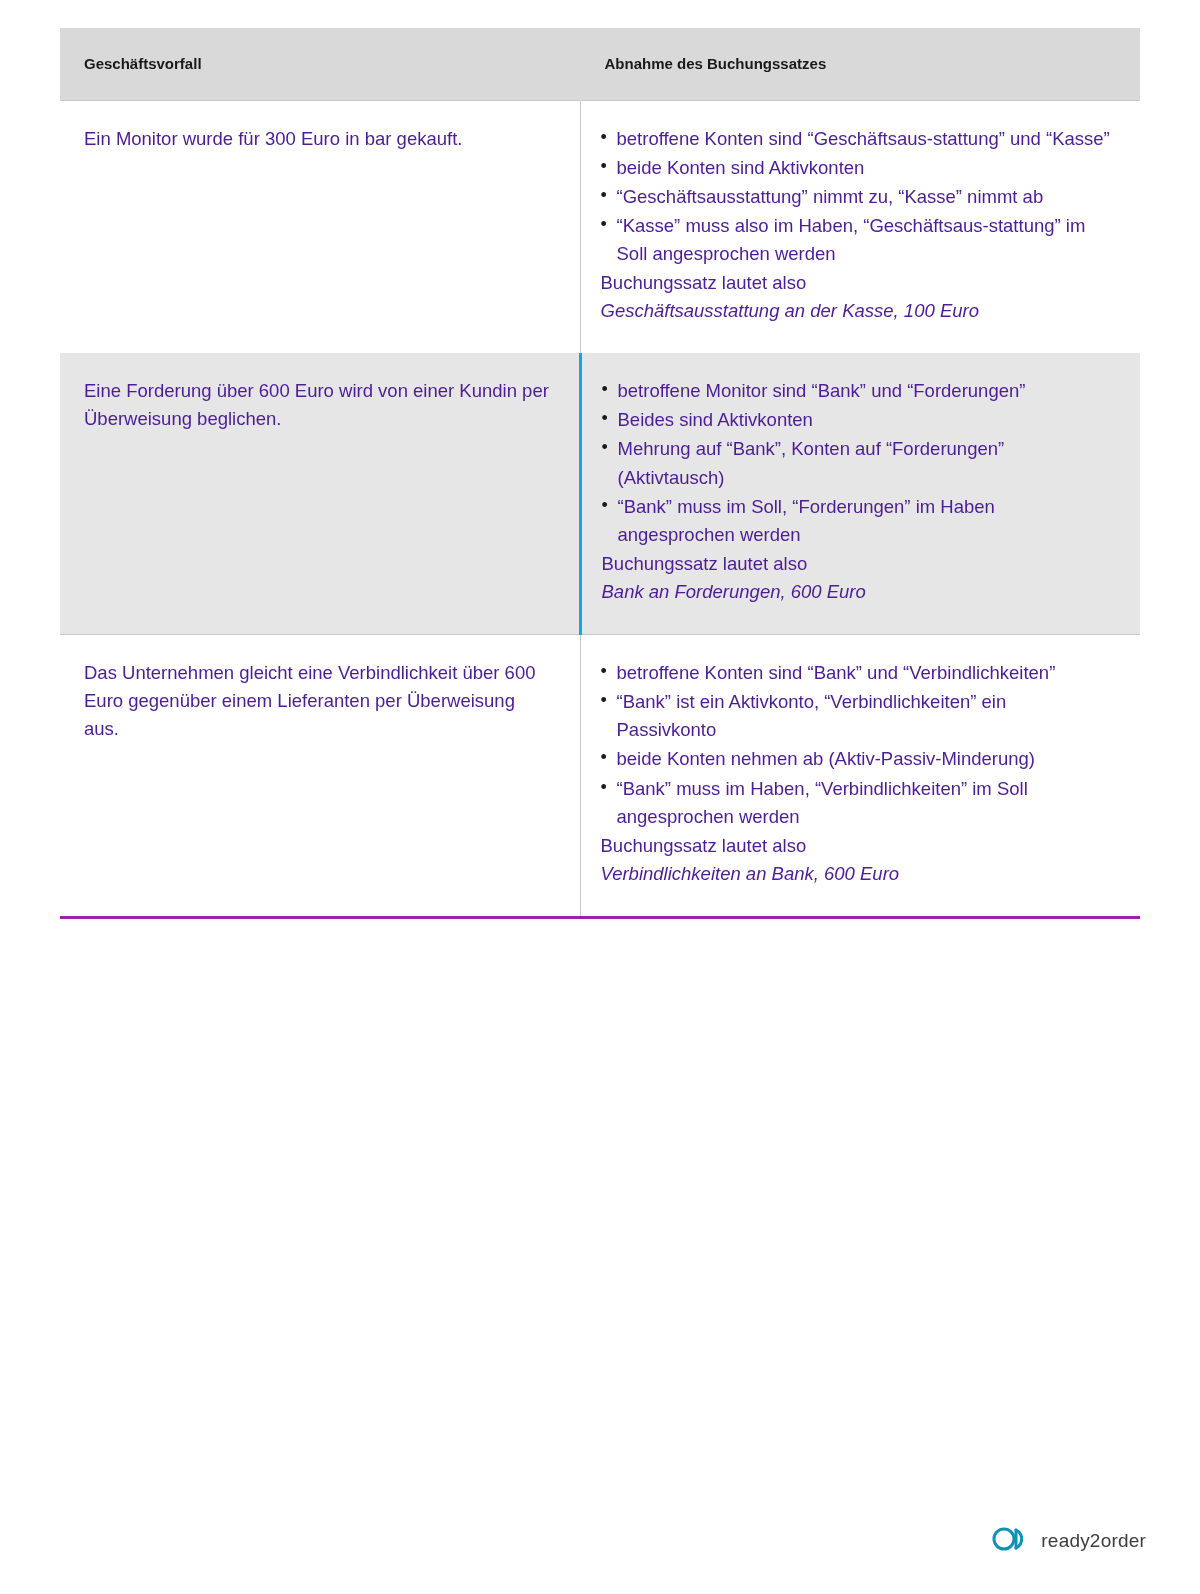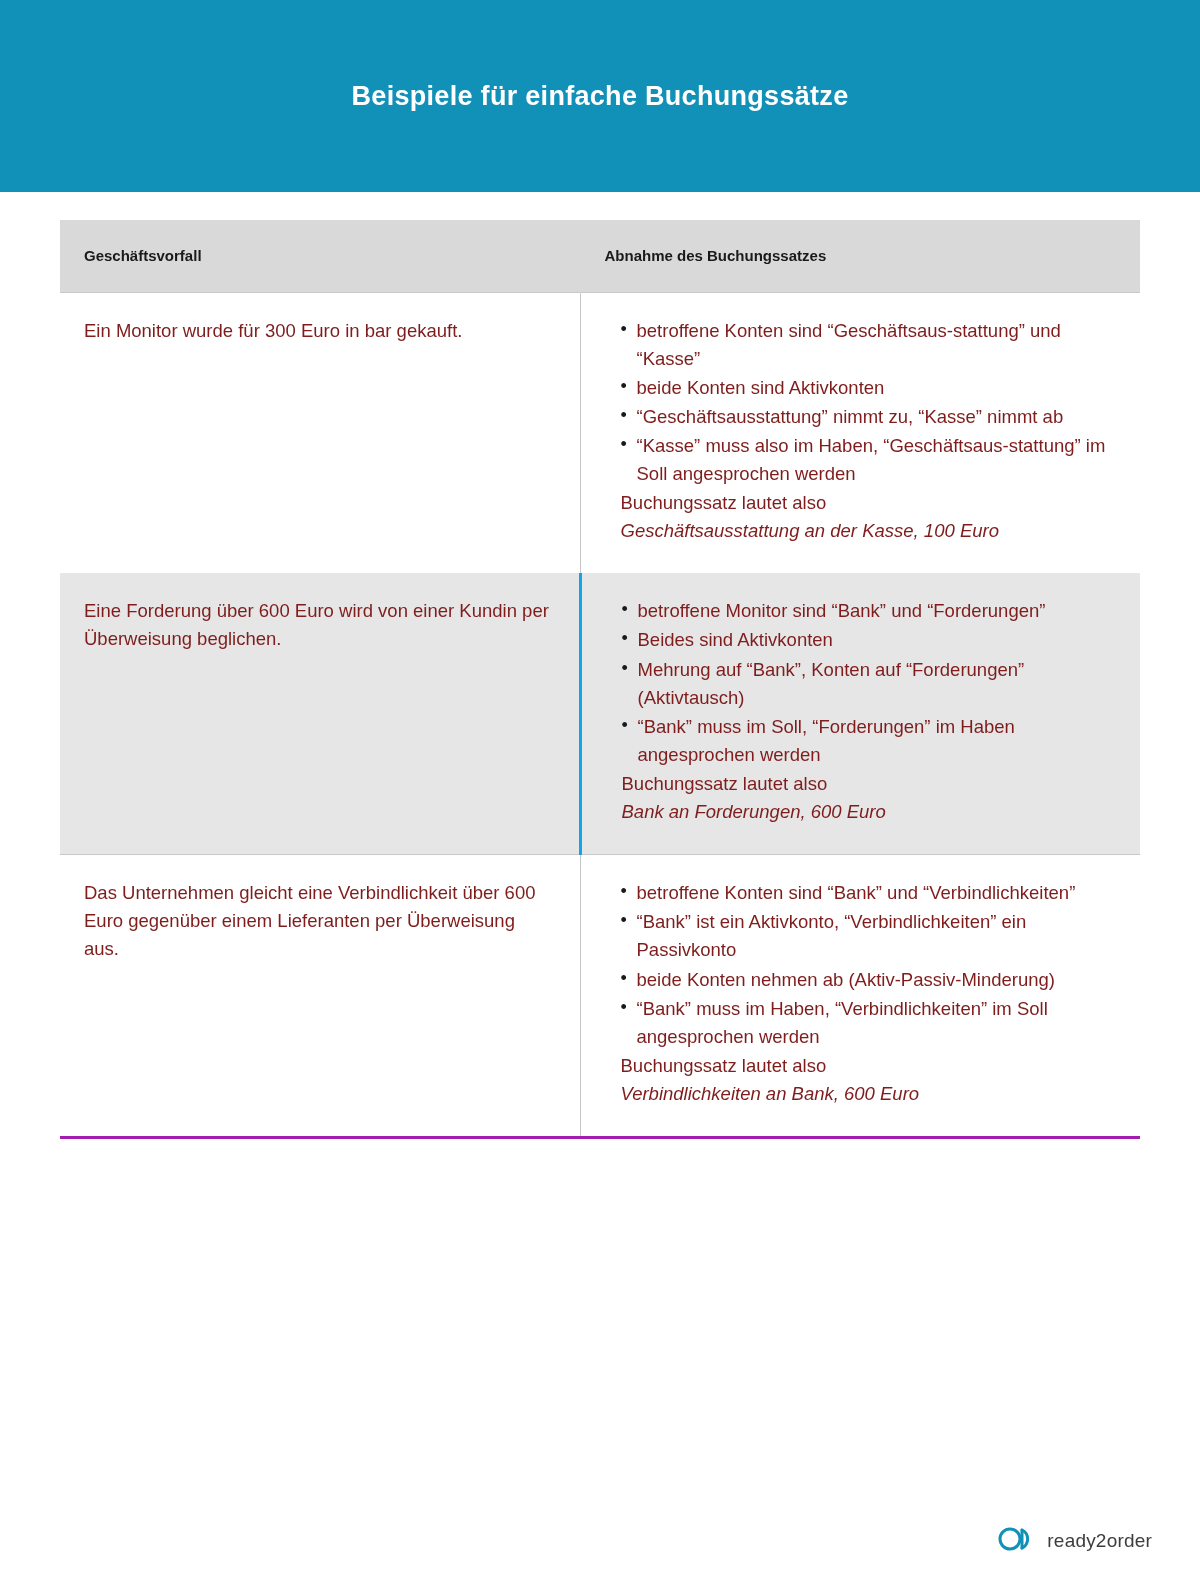"Beispiele für einfache Buchungssätze" div.header-band { html: <div> <div>Beispiele für einfache Buchungssätze</div> </div> -> none }
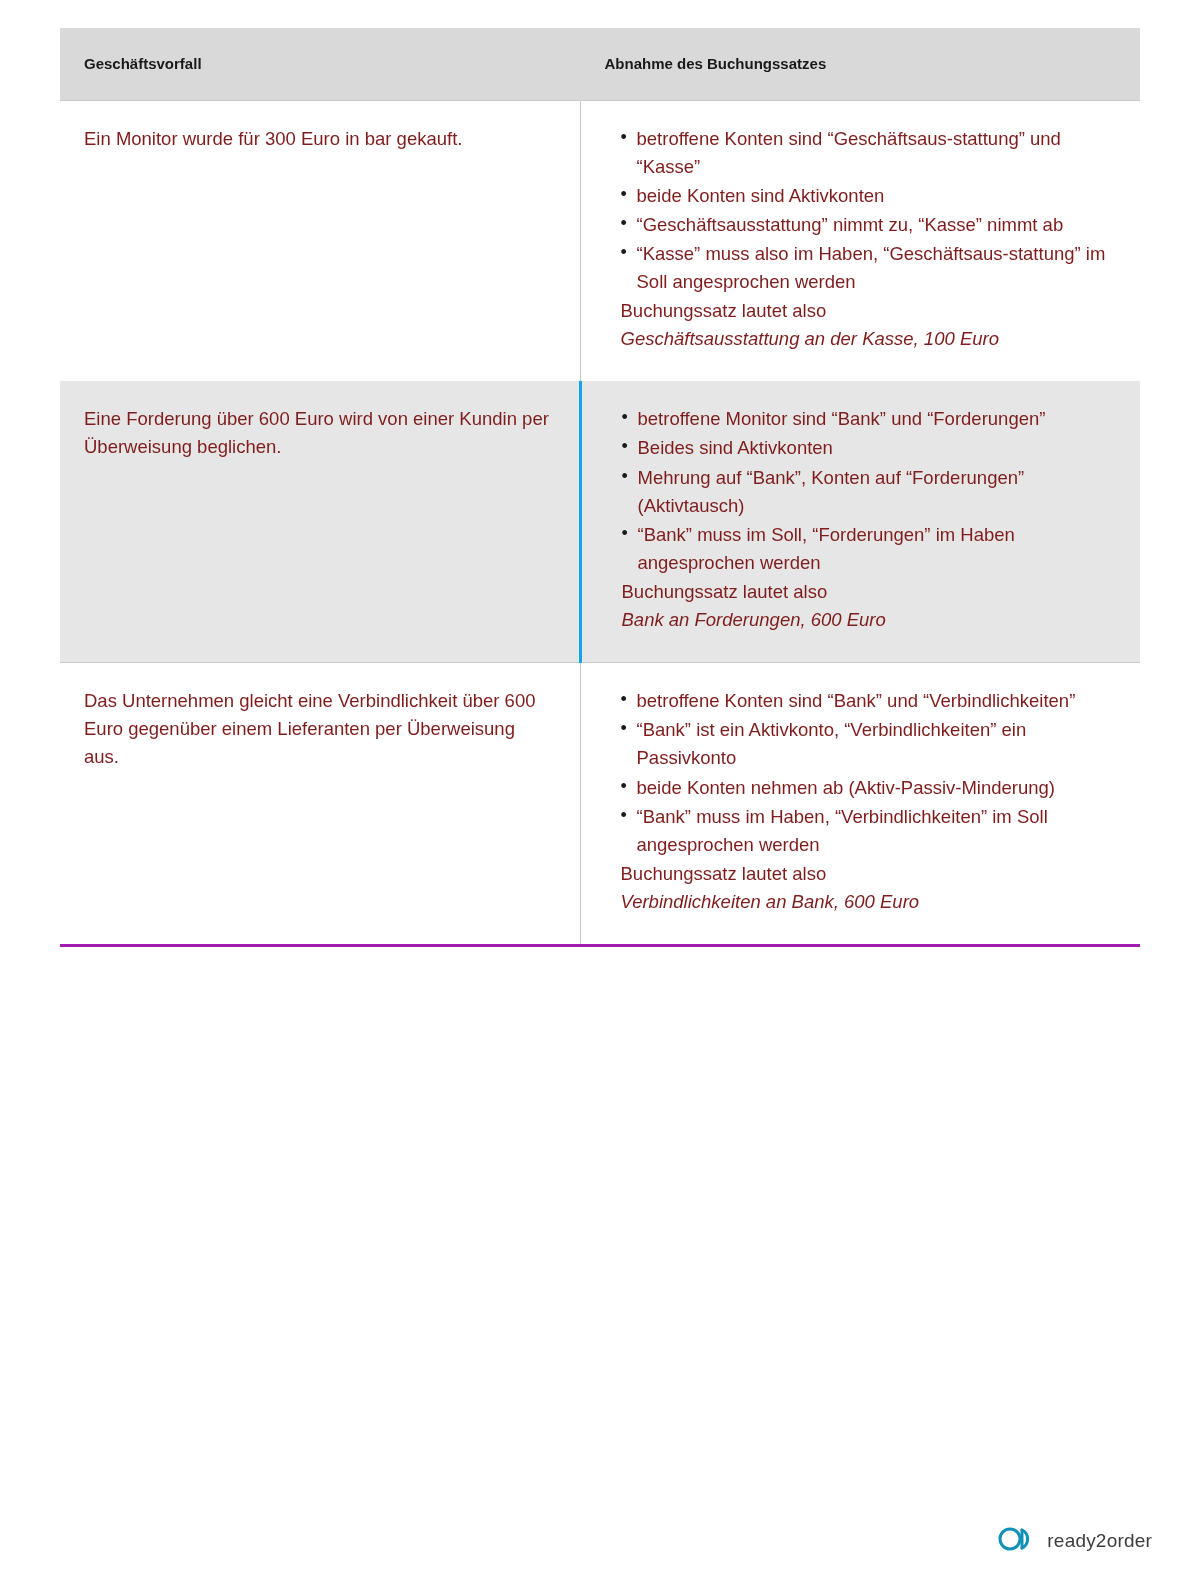"Ein Monitor wurde für 300" table.bt td { color: #7f1d1d -> #4c1d95 }
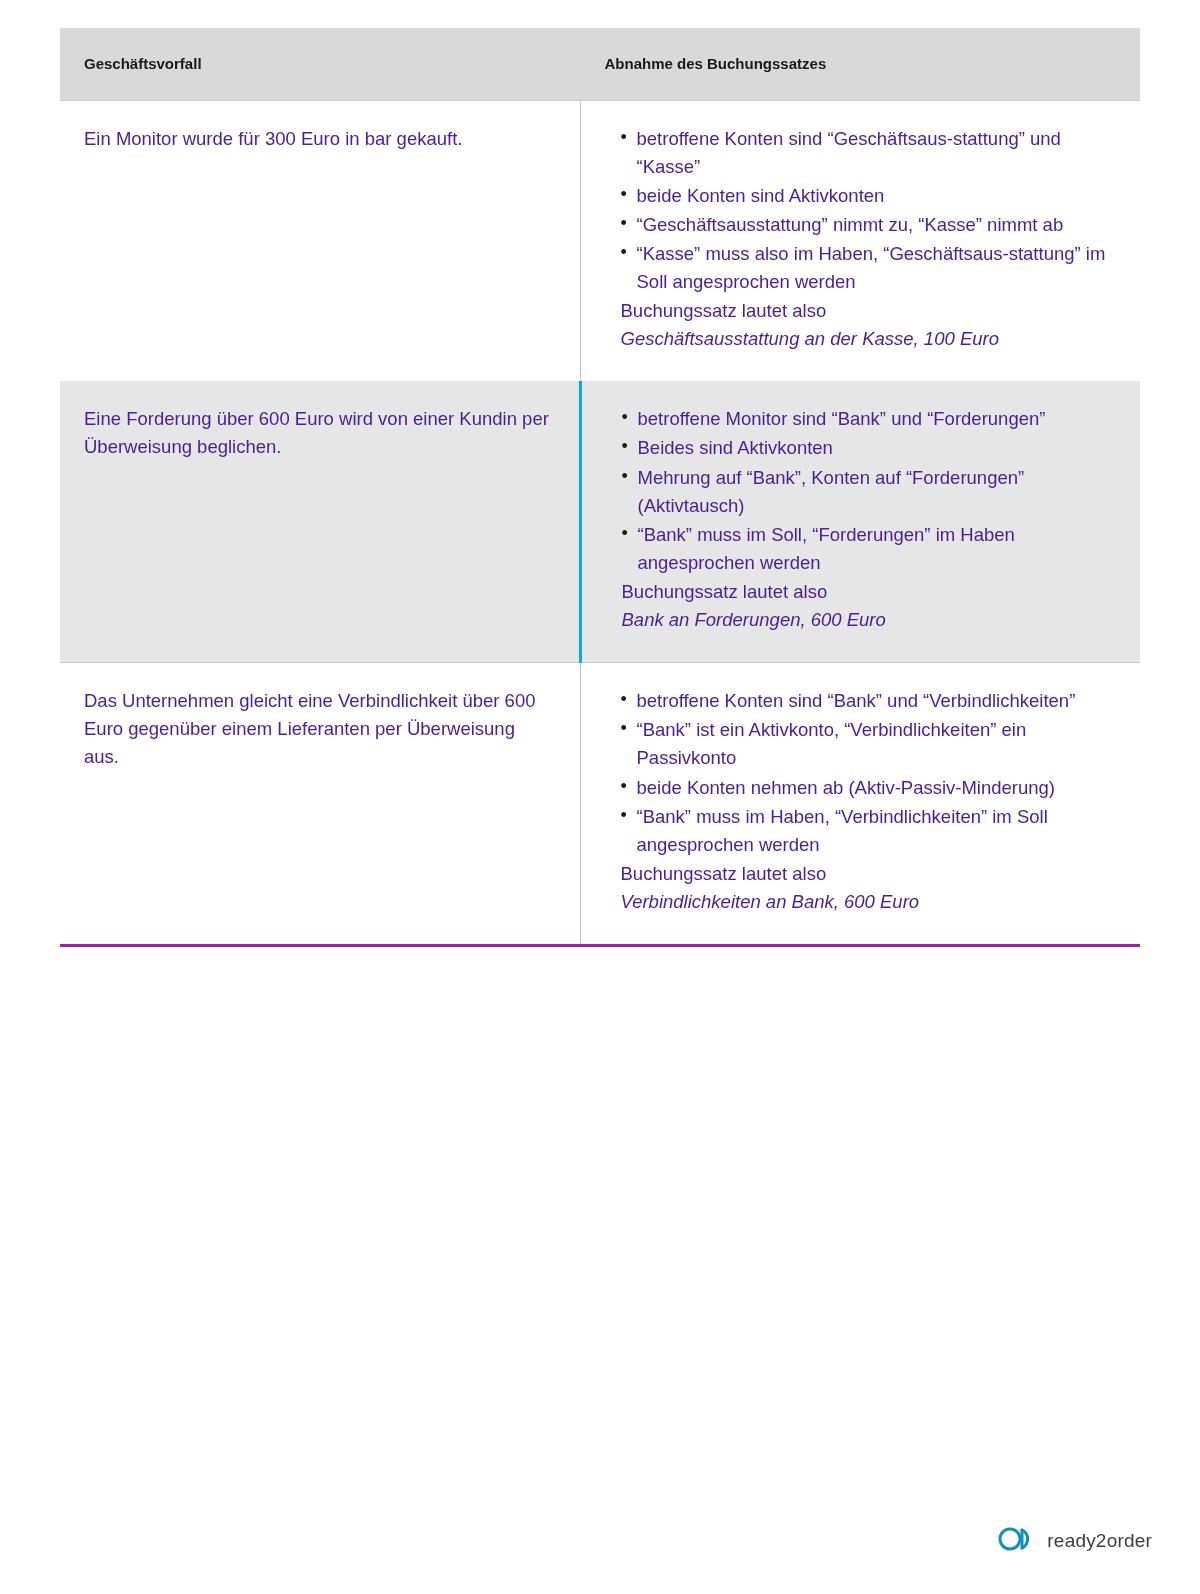"betroffene Konten sind" table.bt td.cell-right { padding-left: 40px -> 20px }
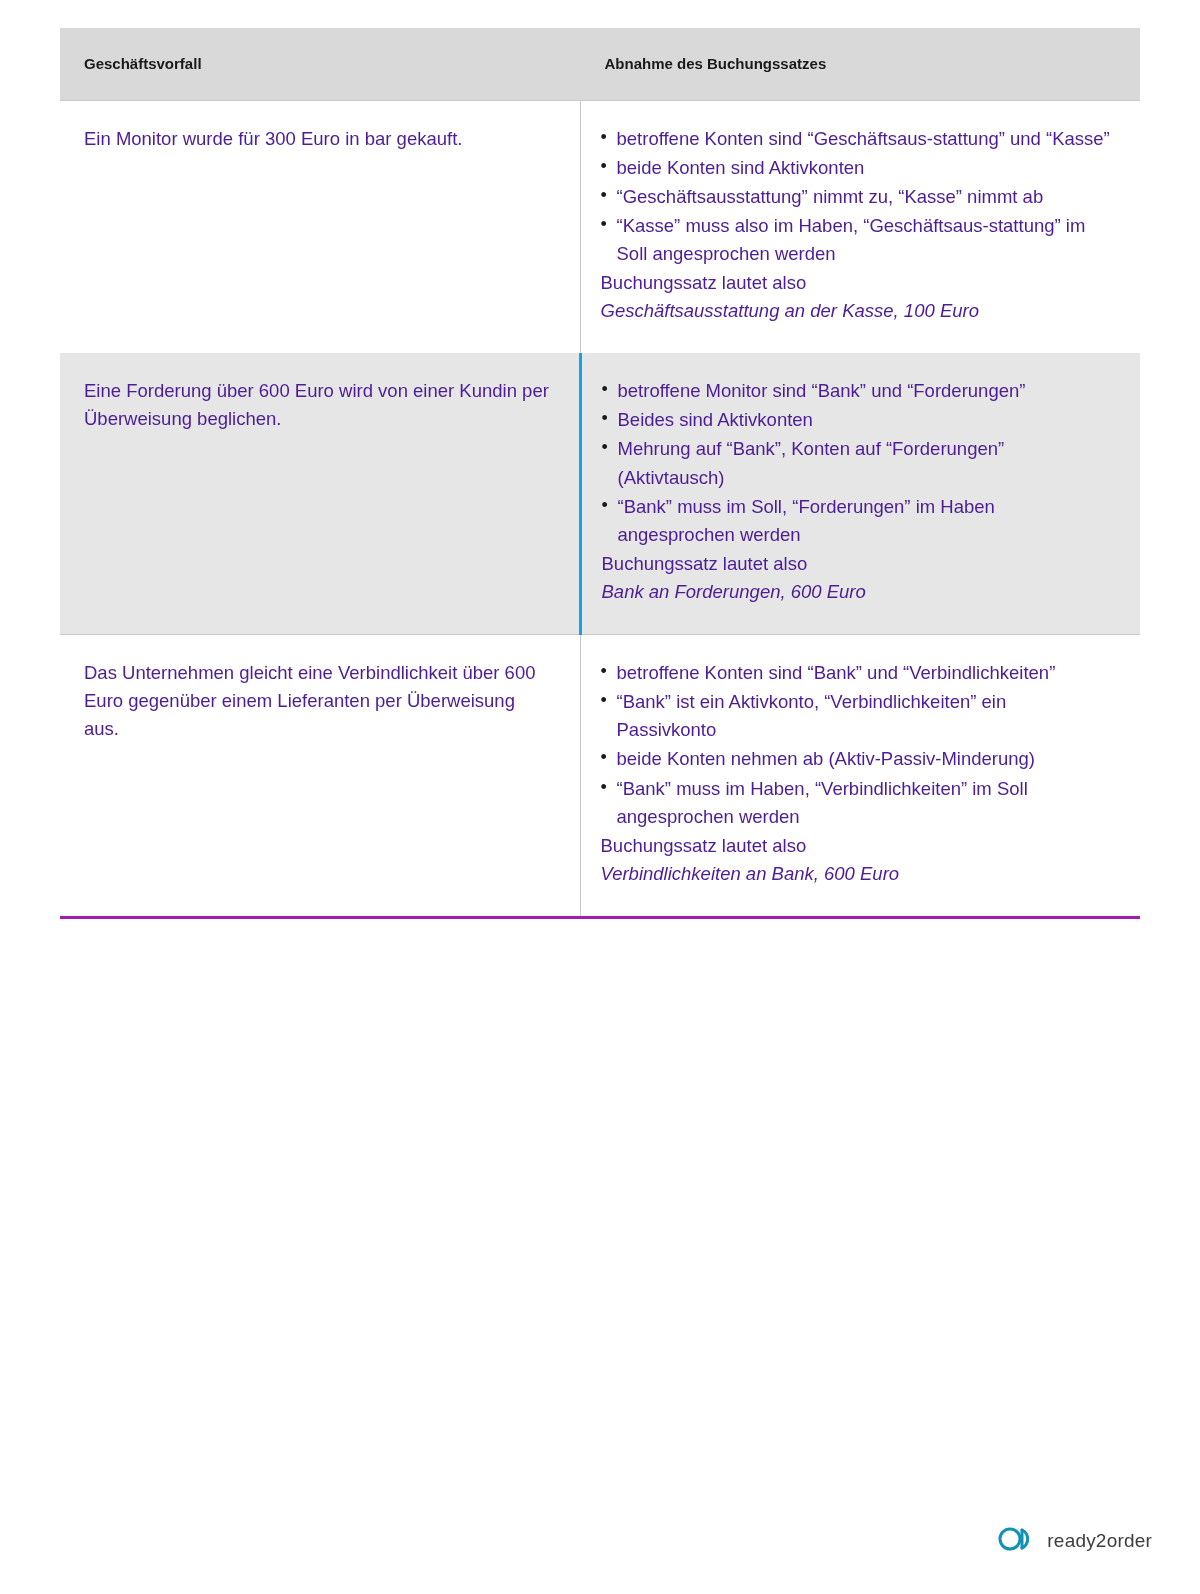"ready2order" .footer { right: 48px -> 54px }
